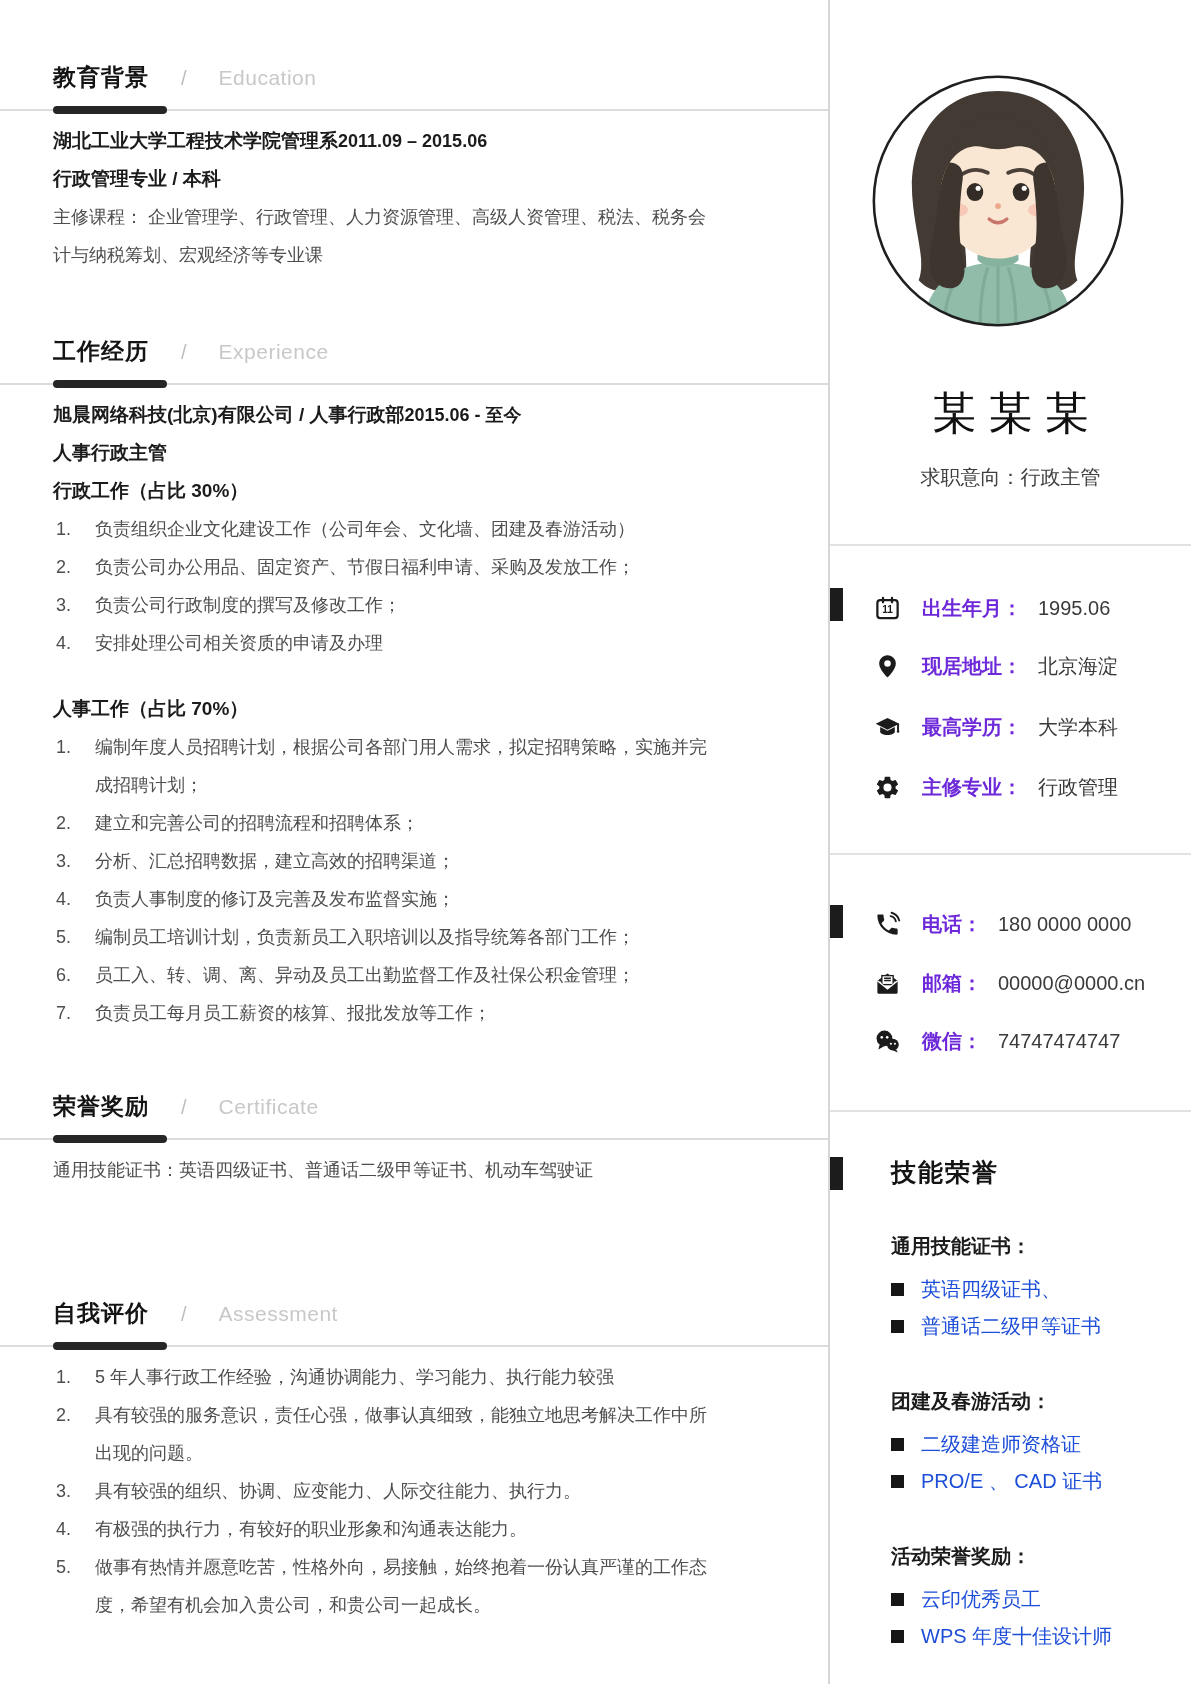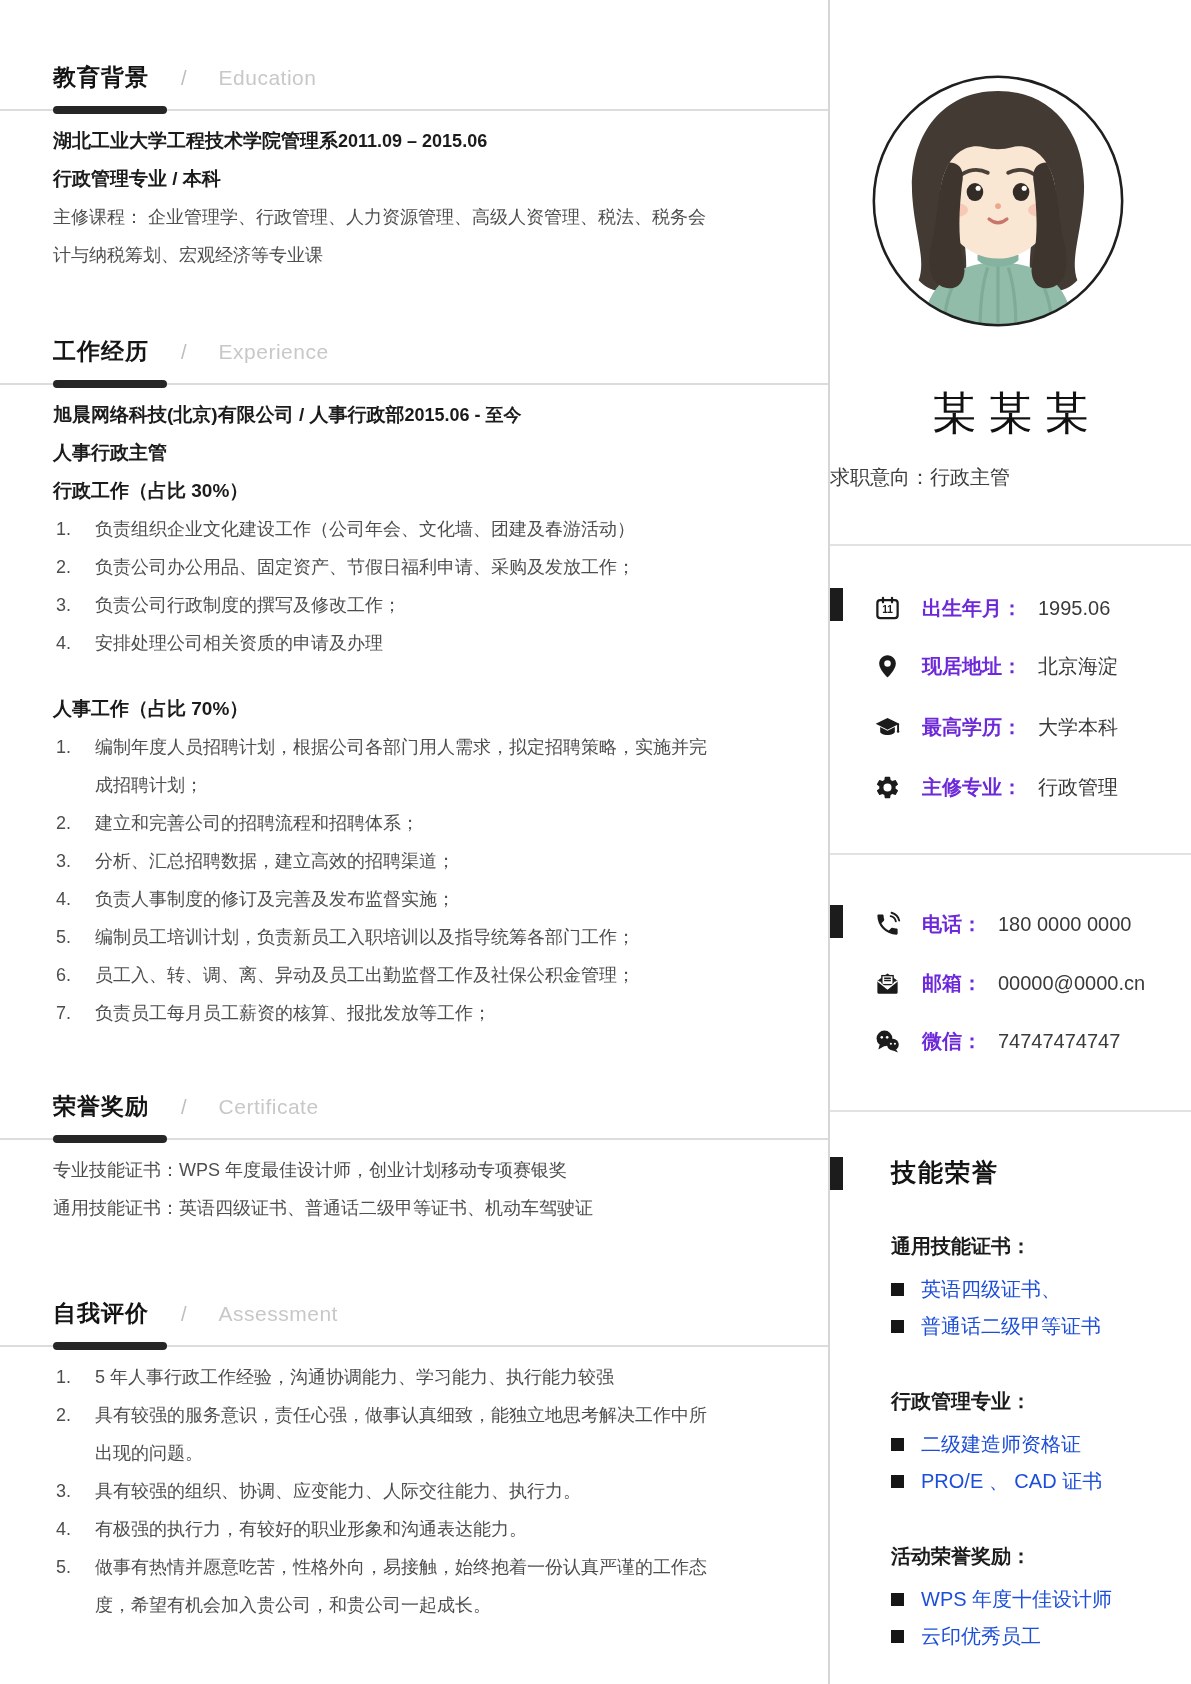"求职意向：行政主管" .intent { text-align: left -> center }
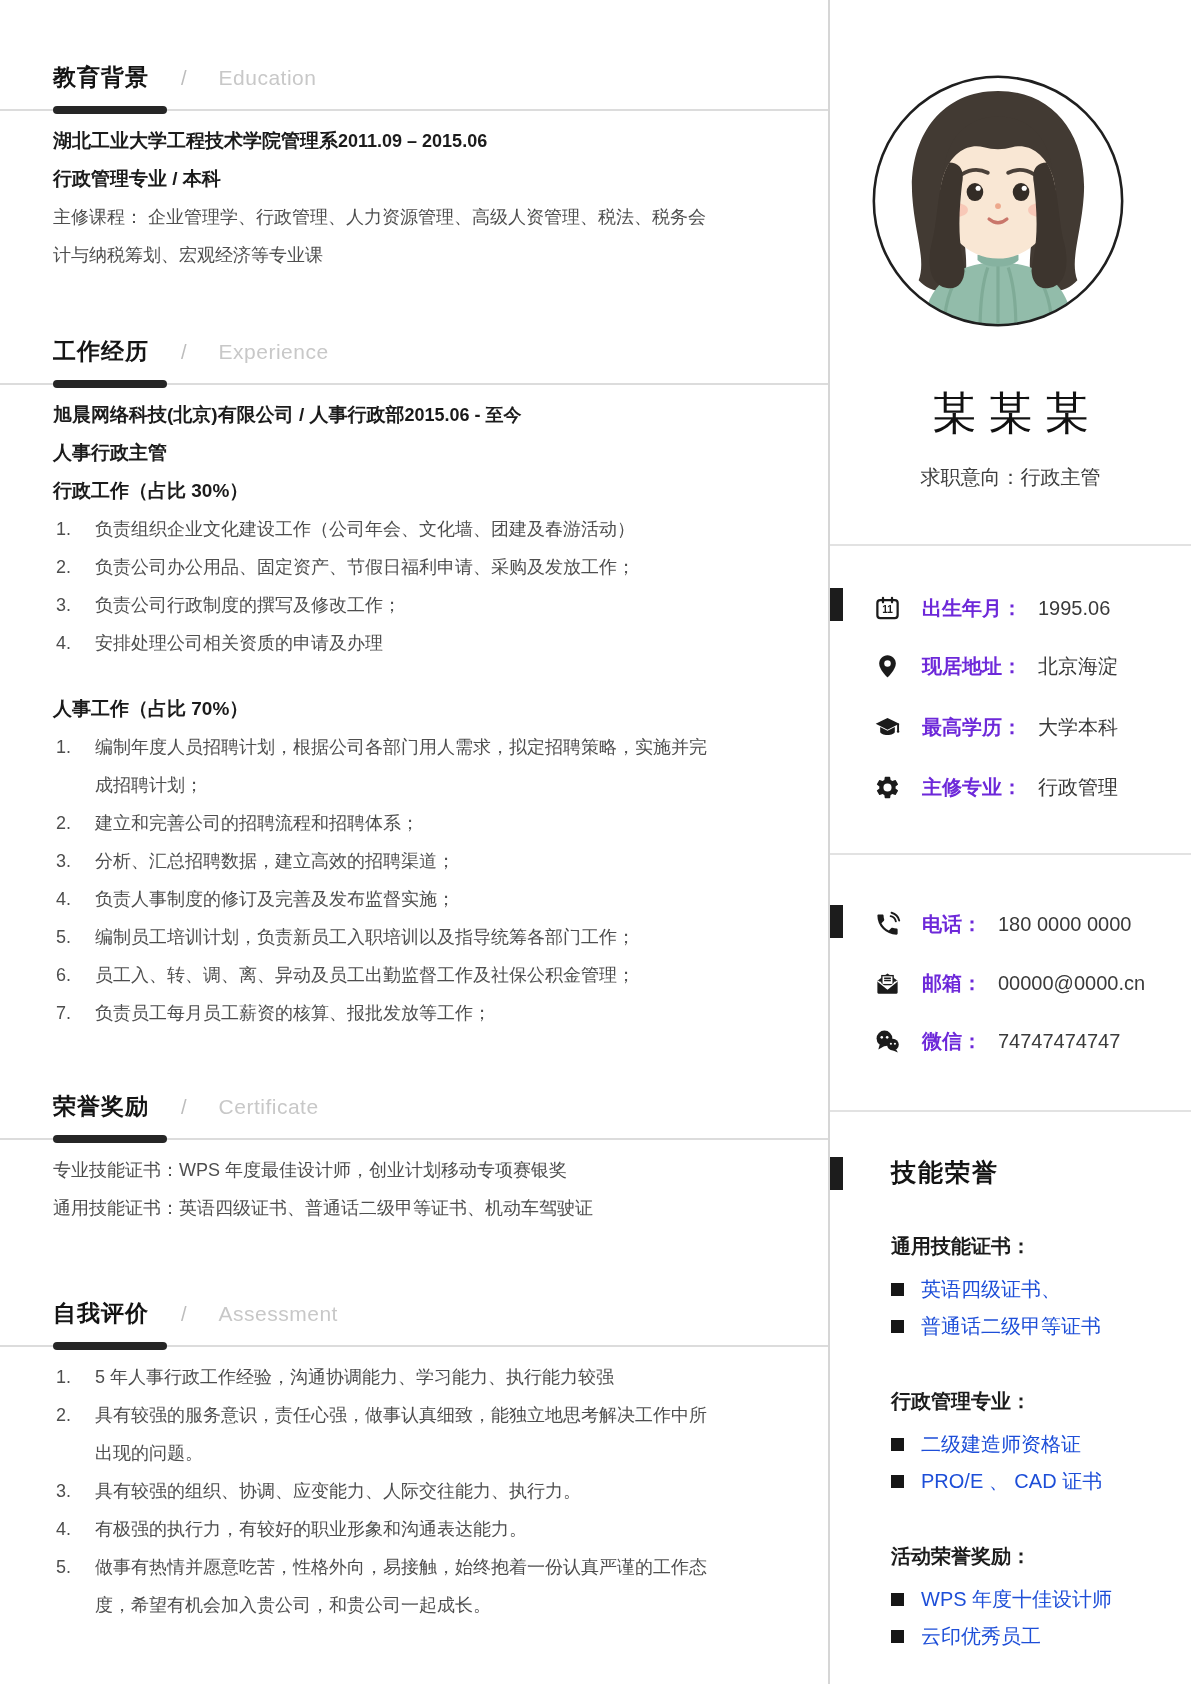"专业技能证书：WPS 年度最佳设计师，创业计划移动专项赛银奖" div.body-text { html: <div>专业技能证书：WPS 年度最佳设计师，创业计划移动专项赛银奖</div> -> none }
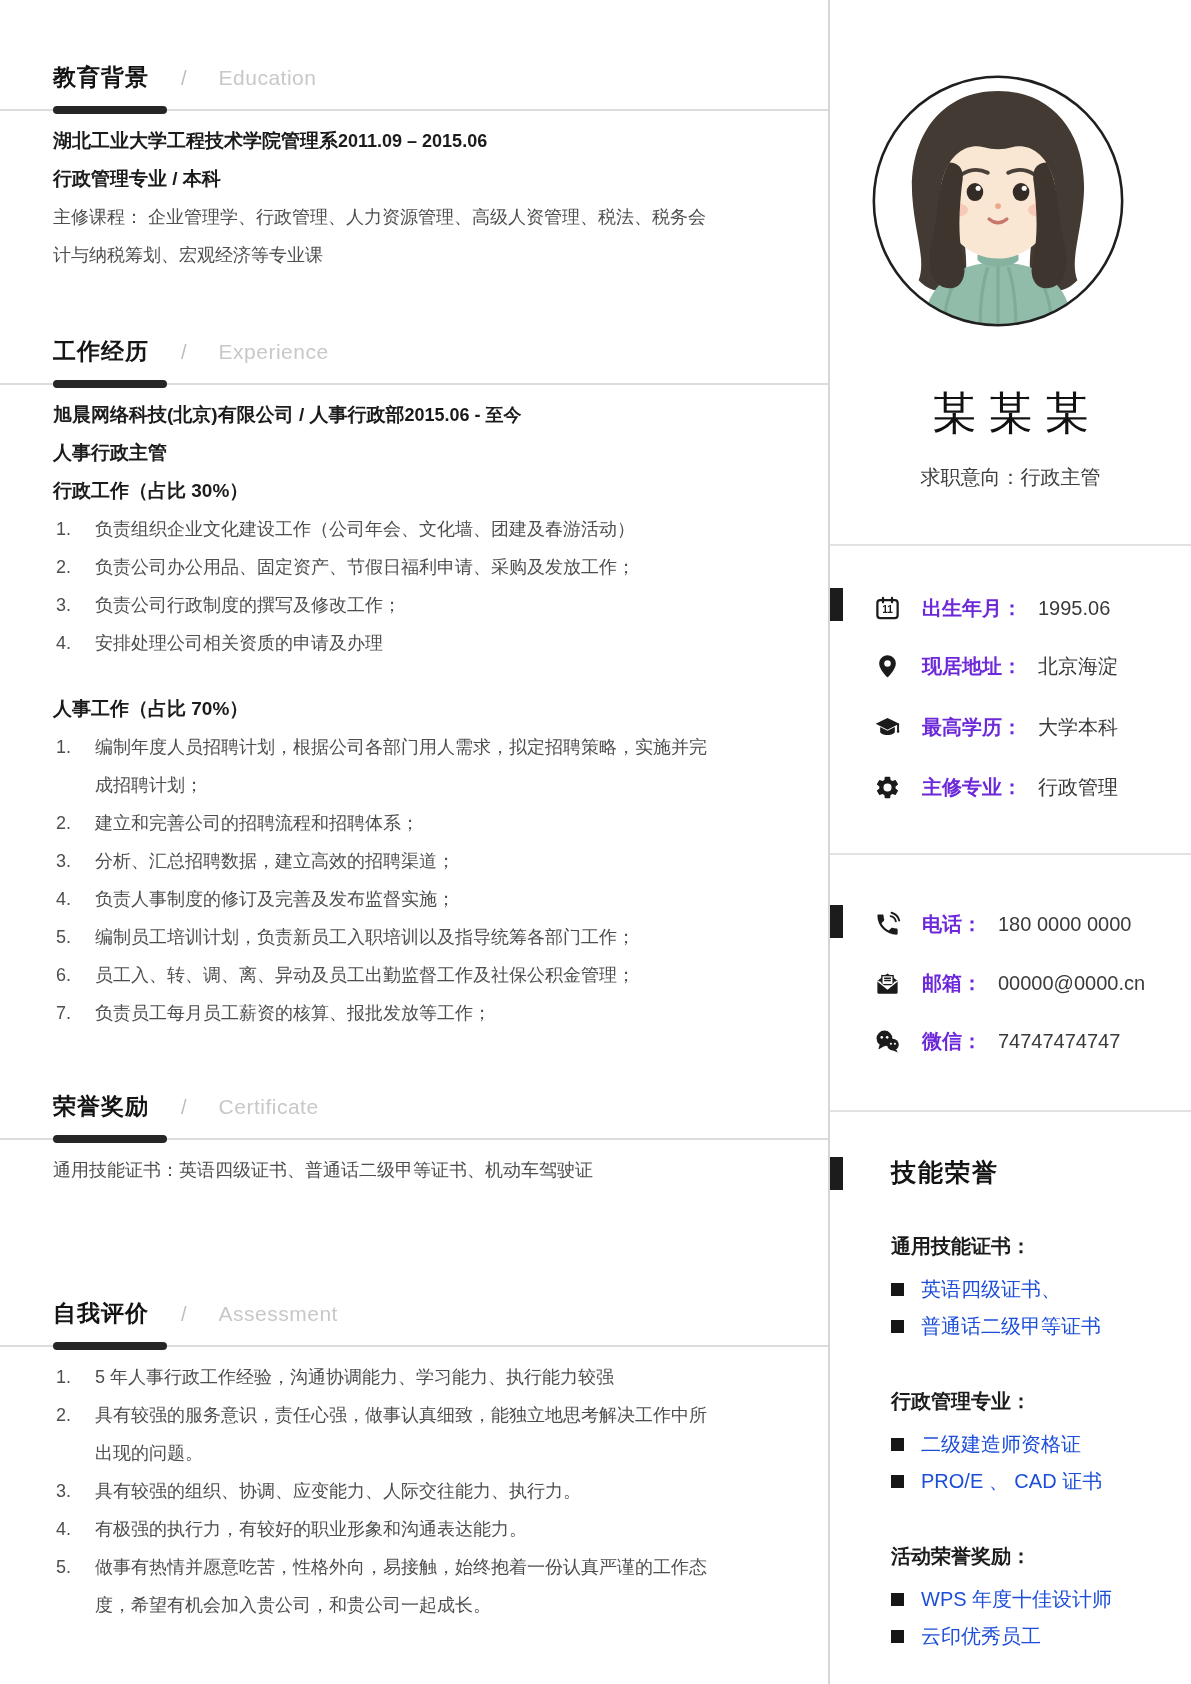"行政管理专业：" div.sg-title { text: 行政管理专业 -> 团建及春游活动 }
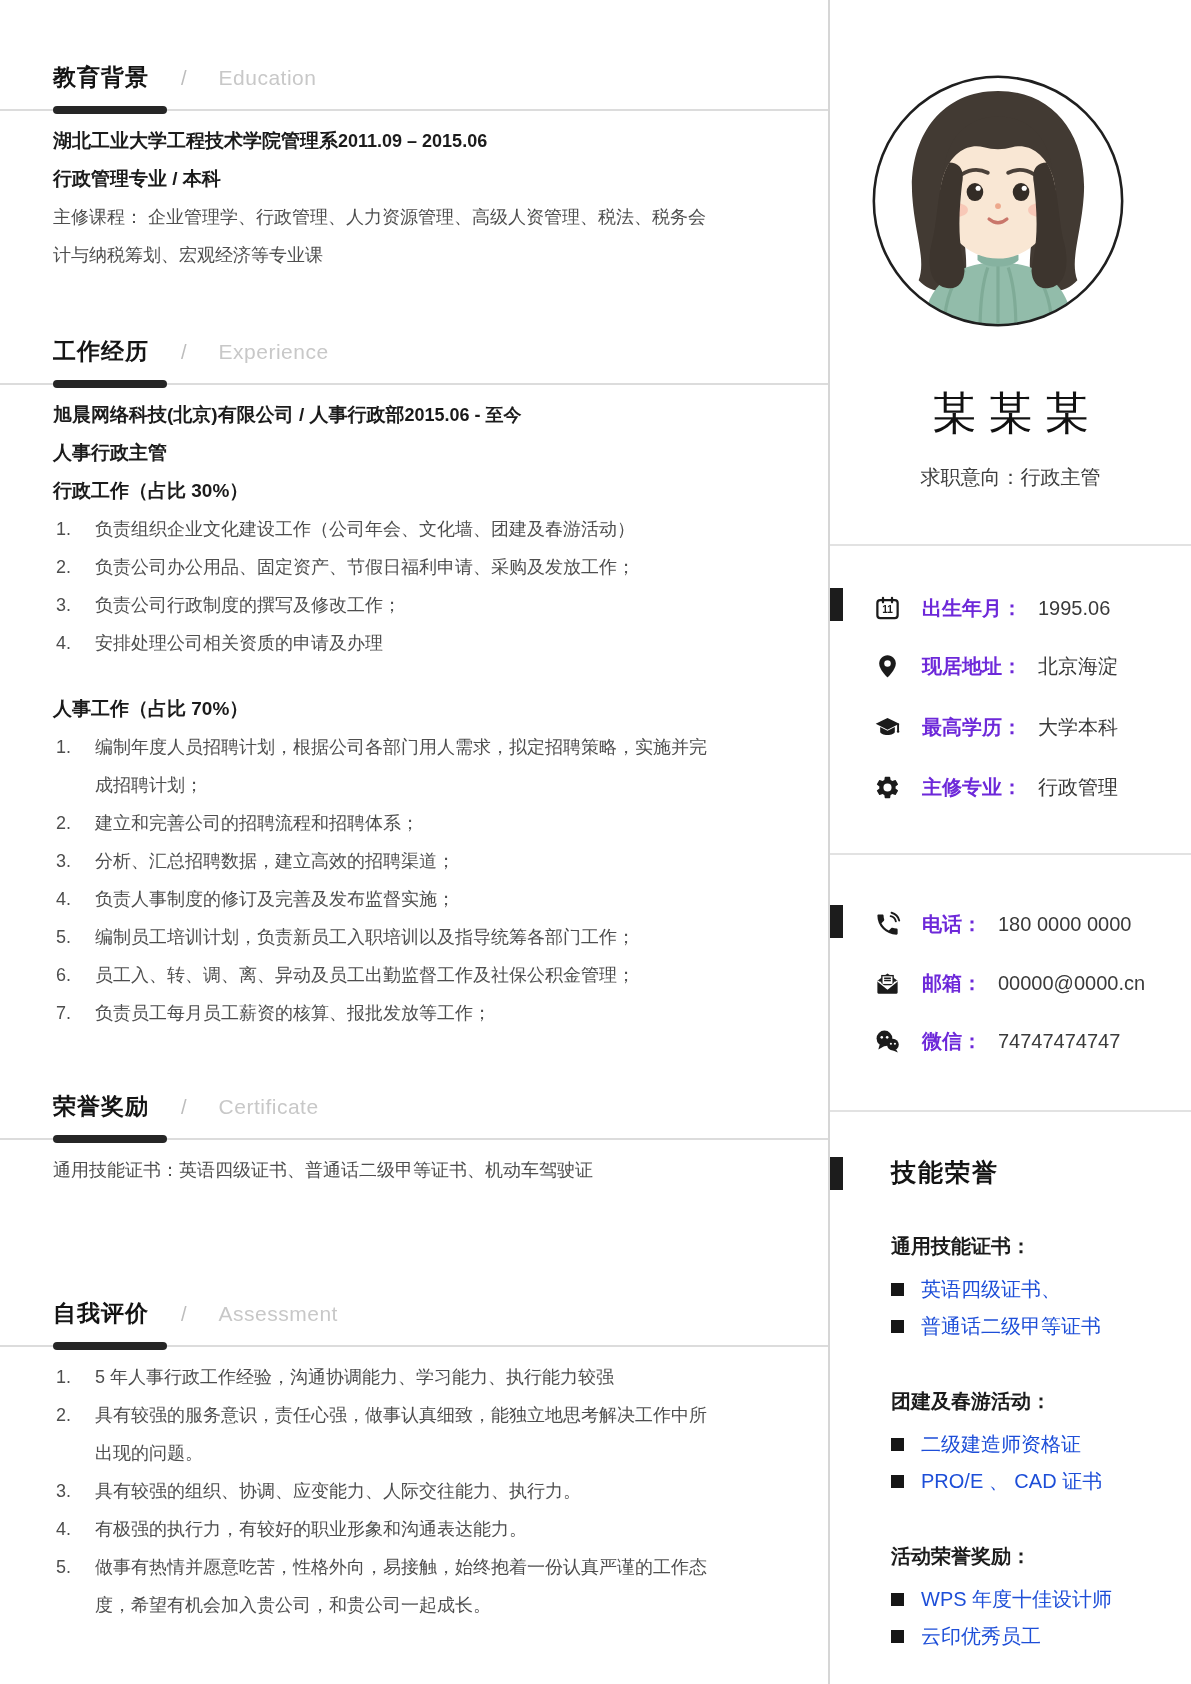"WPS 年度十佳设计师" div.sg-item { order: before "云印优秀员工" -> after "云印优秀员工" }
